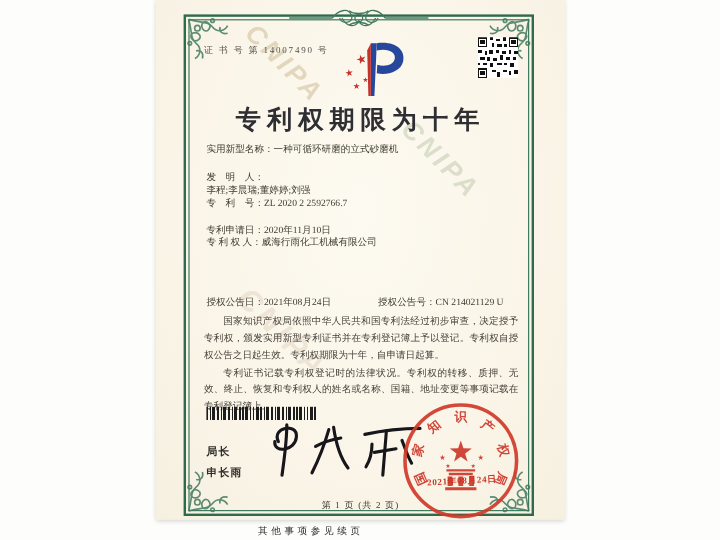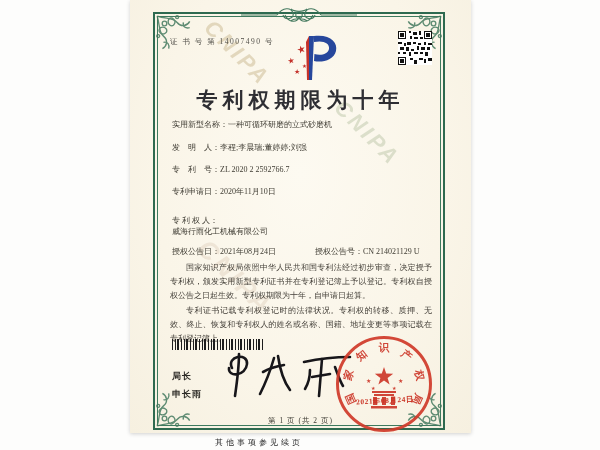"发 明 人：" .f2 { flex-direction: none -> column }
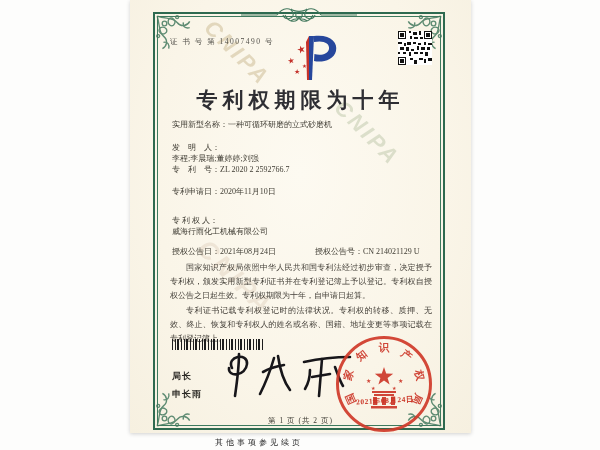"专 利 权 人：" .f5 { flex-direction: column -> none; top: 216px -> 197px }
